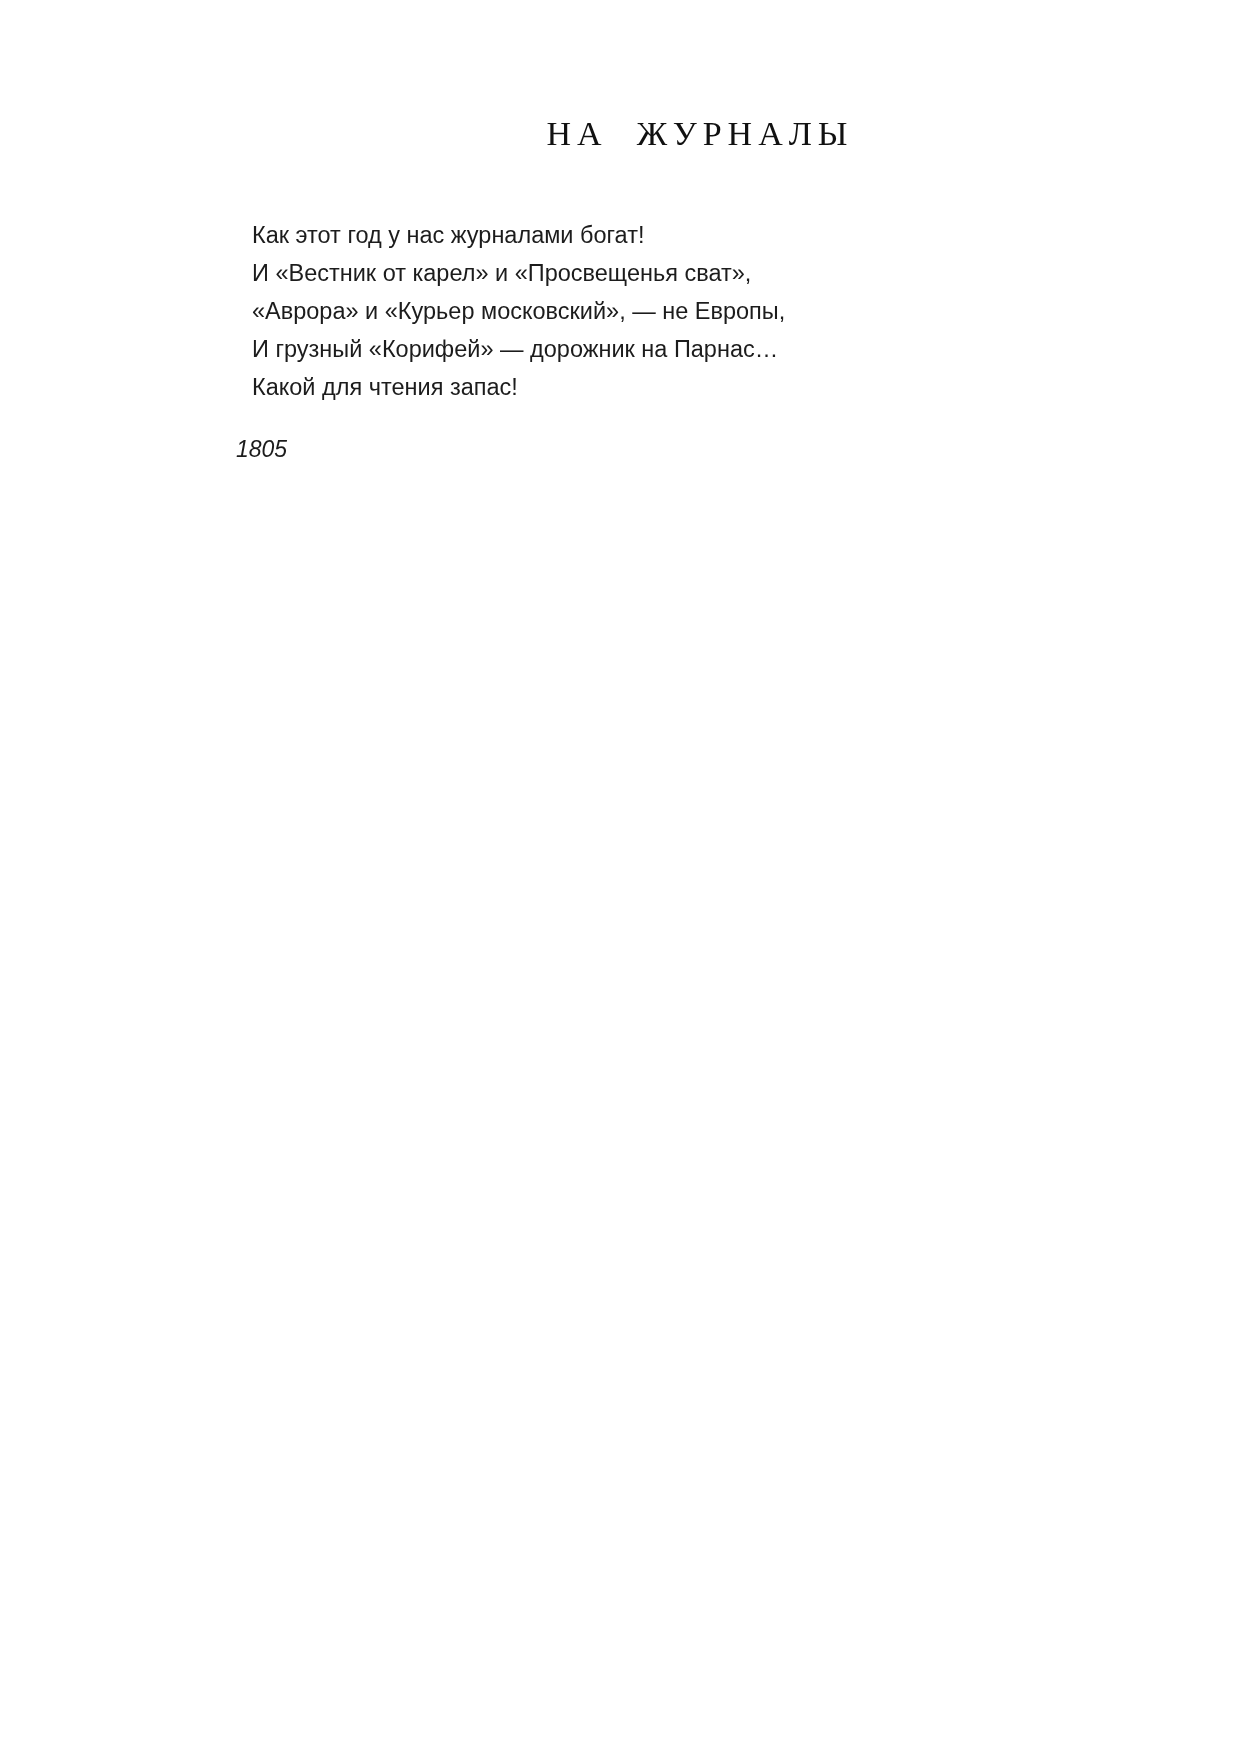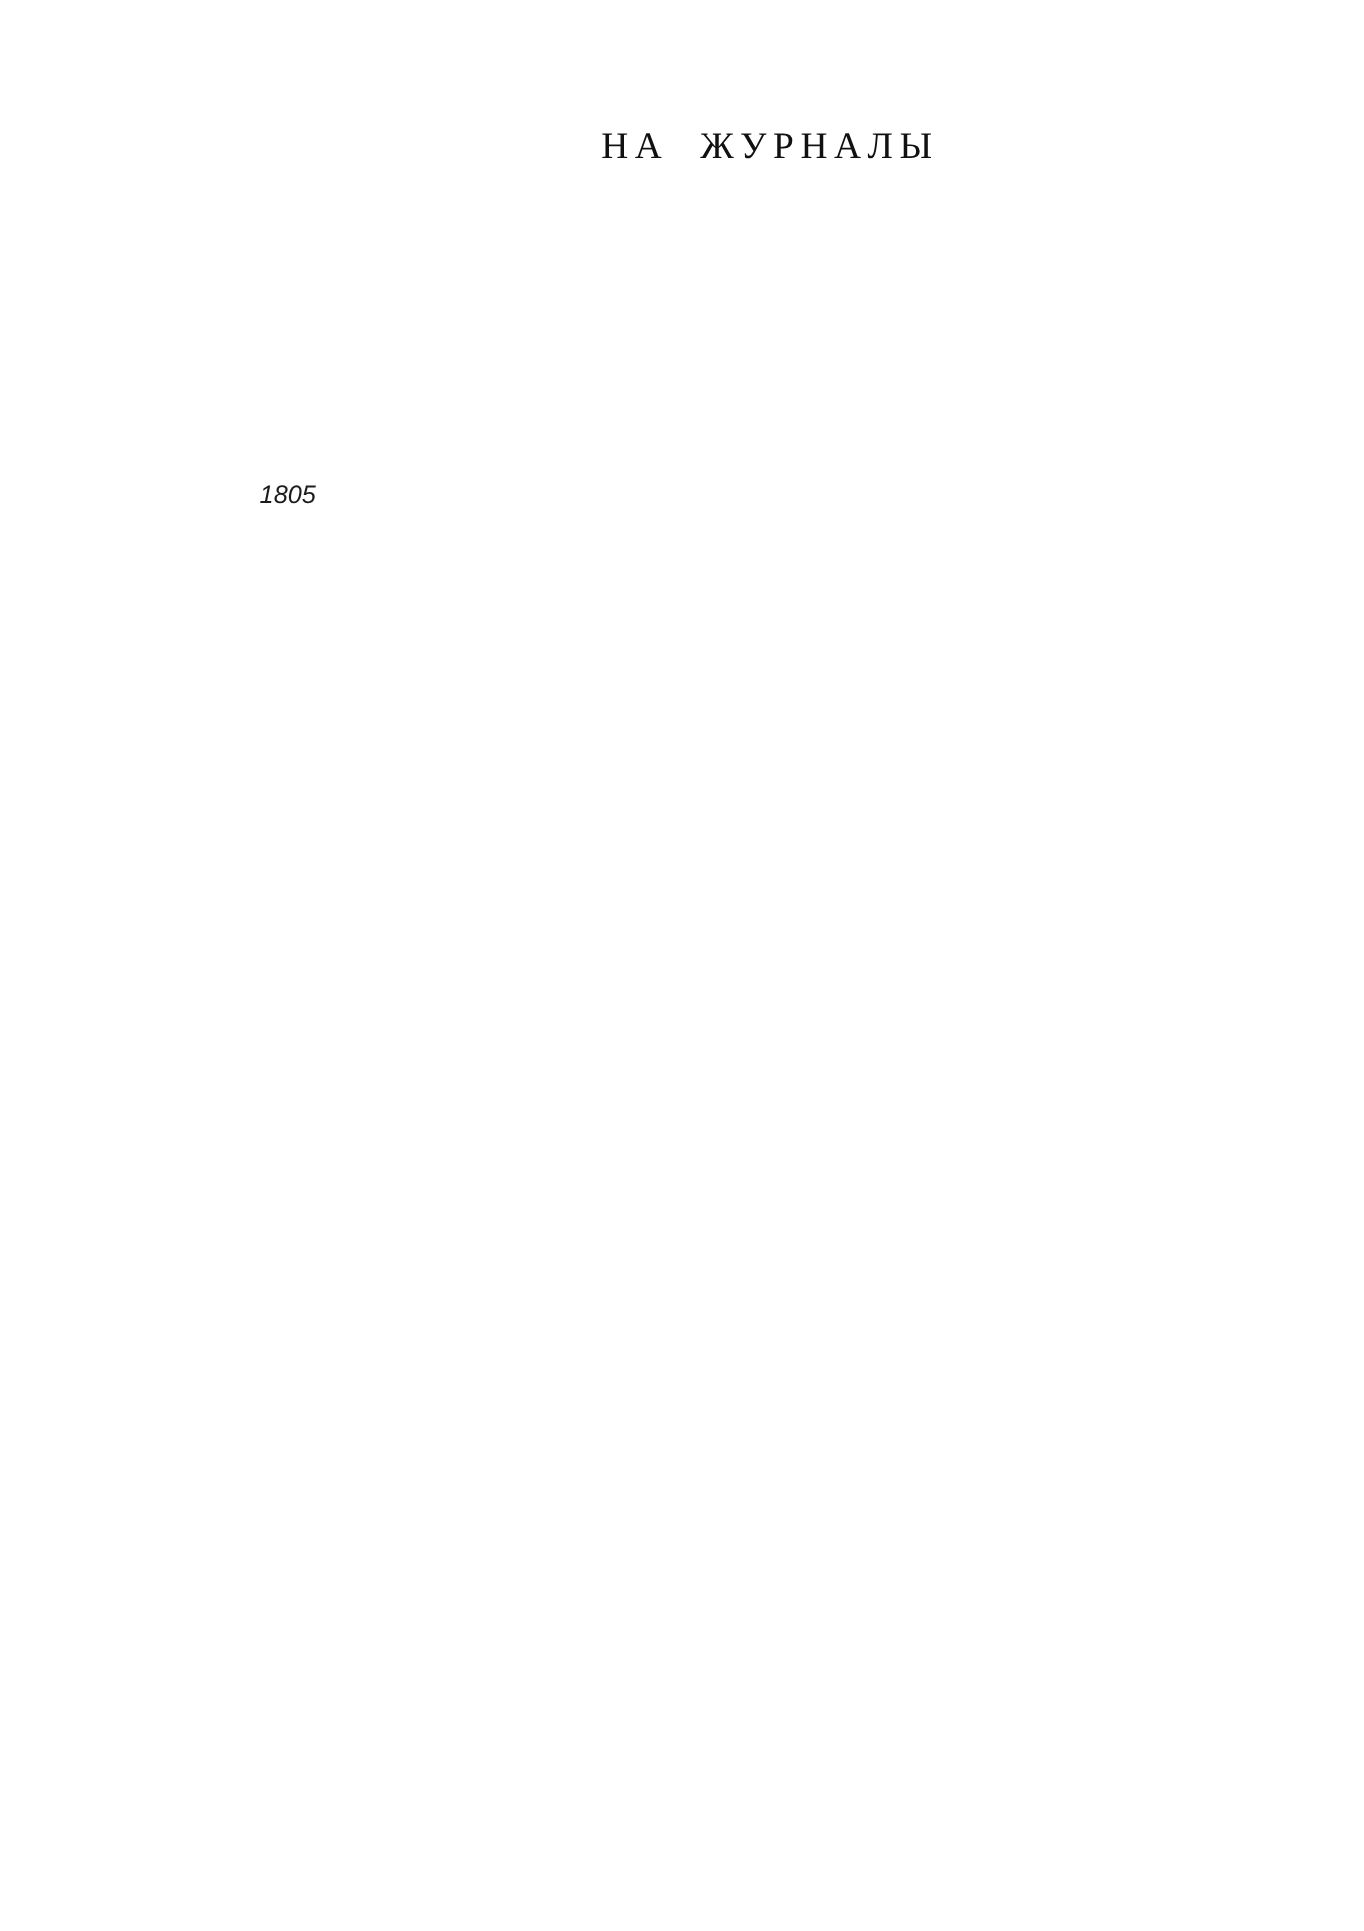"Как этот год у нас" div.poem-body { html: none -> <div> <div>Как этот год у нас журналами богат!</div> <div>И «Вестник от карел» и «Просвещенья сват»,</div> <div>«Аврора» и «Курьер московский», — не Европы,</div> <div>И грузный «Корифей» — дорожник на Парнас…</div> <div>Какой для чтения запас!</div> </div> }
